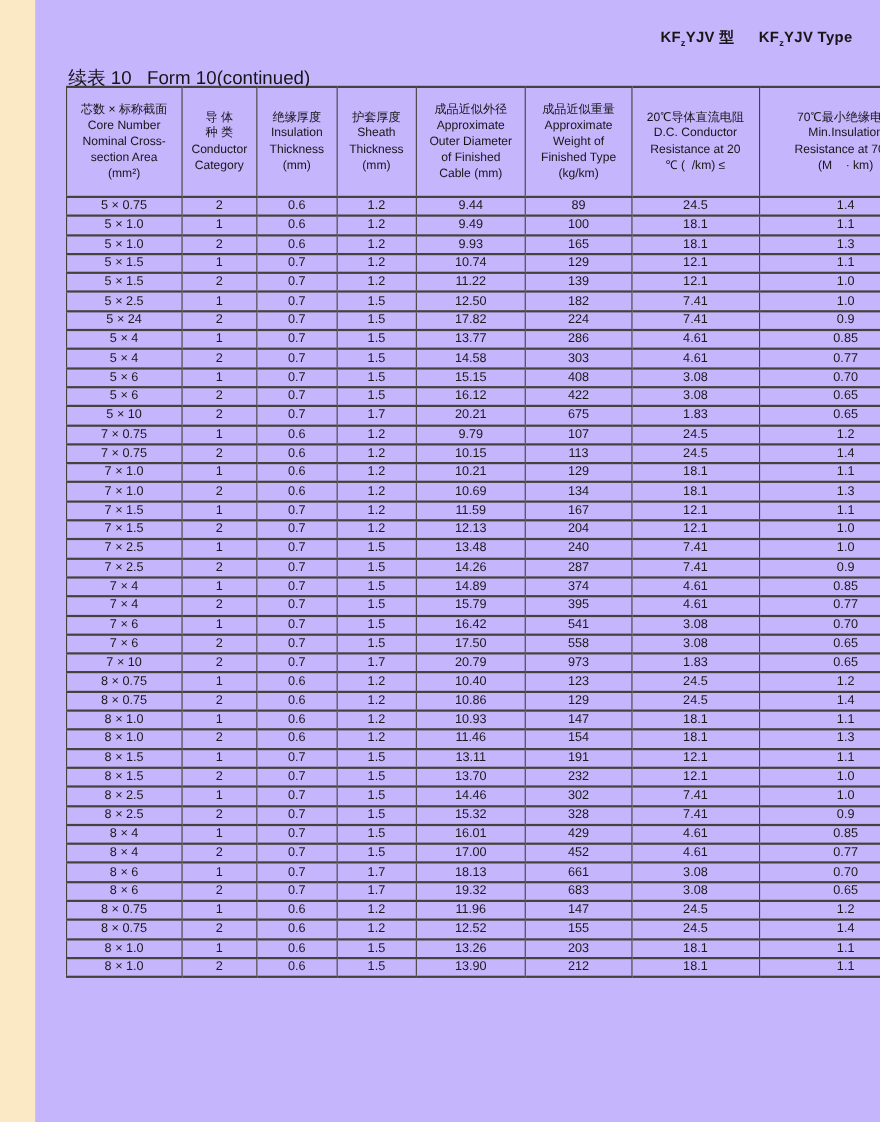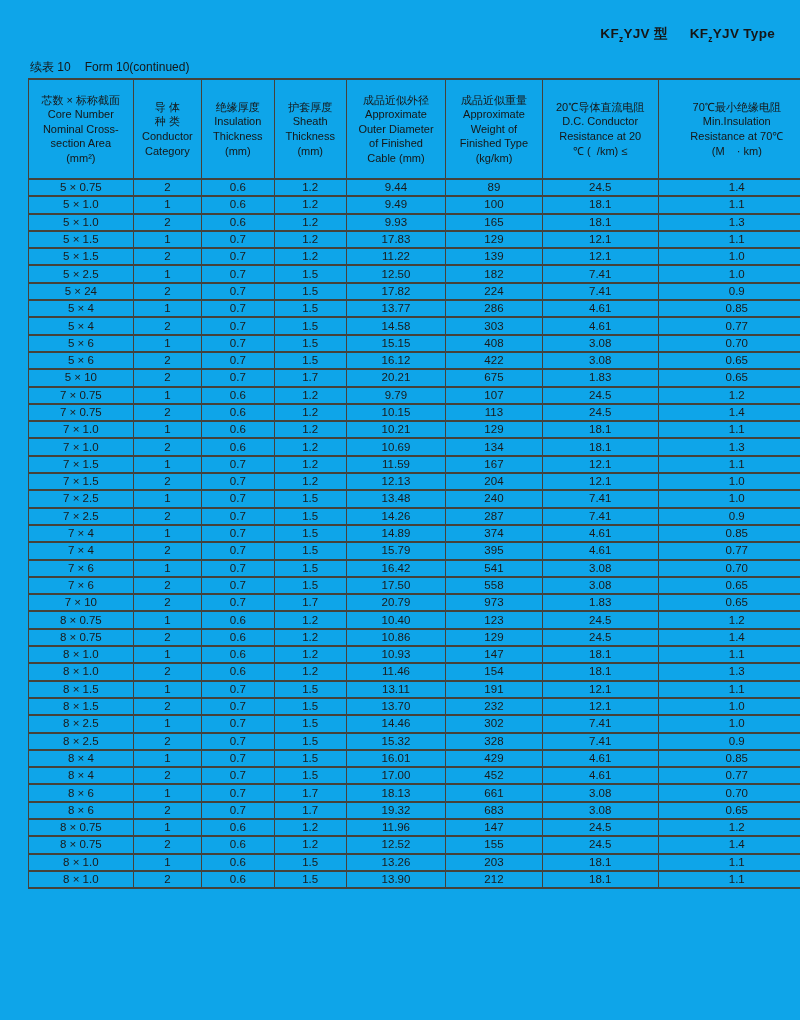"KFzYJV 型 KFzYJV Type" .page { background: #0ea5e9 -> #c4b5fd; margin-left: none -> 32px }
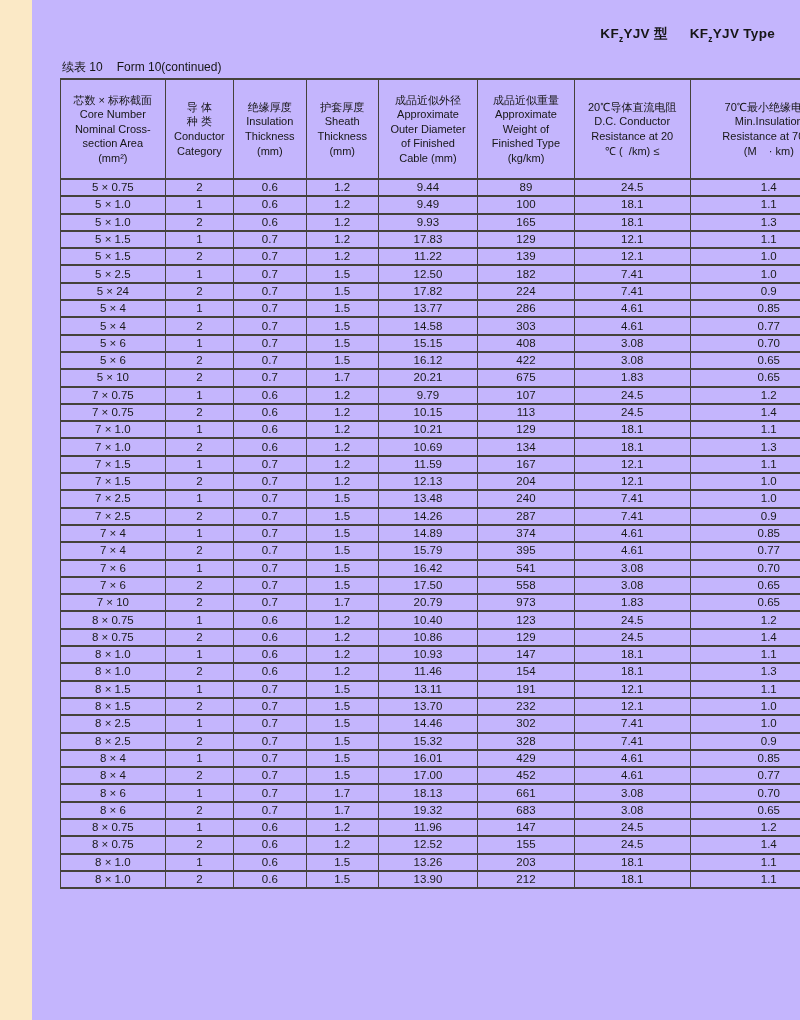"续表 10 Form 10(continued)" .table-caption { font-size: 12px -> 17px }
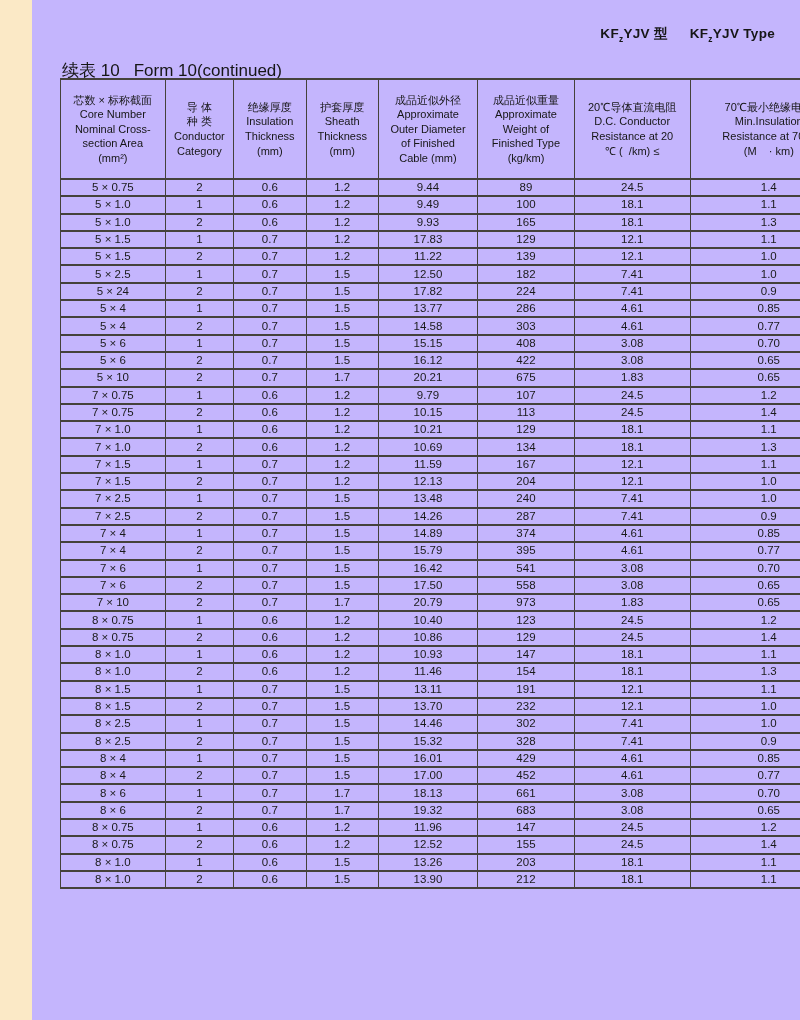"17.83" td { text: 17.83 -> 10.74 }
